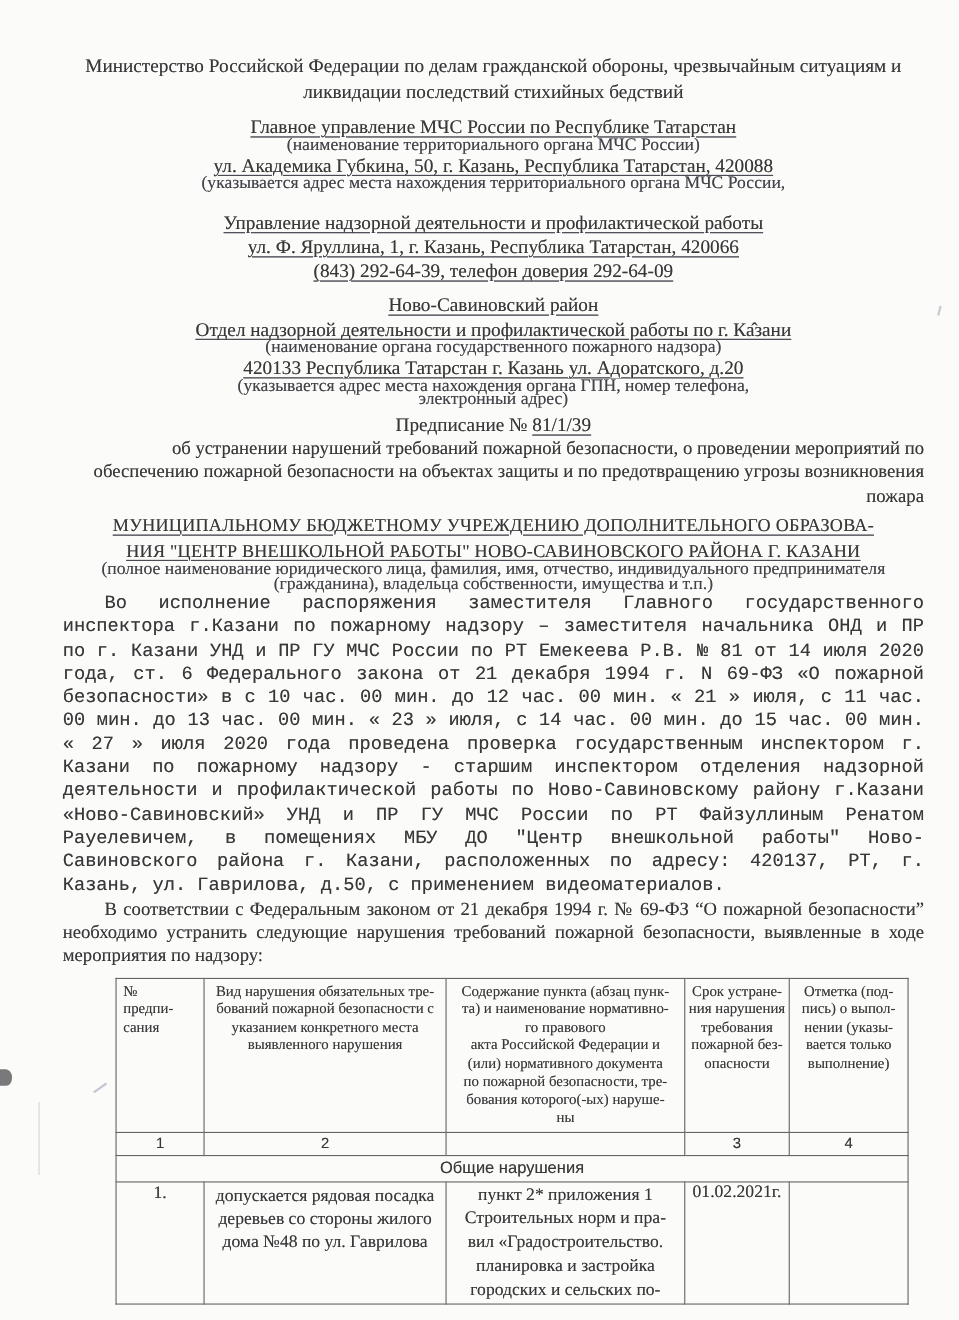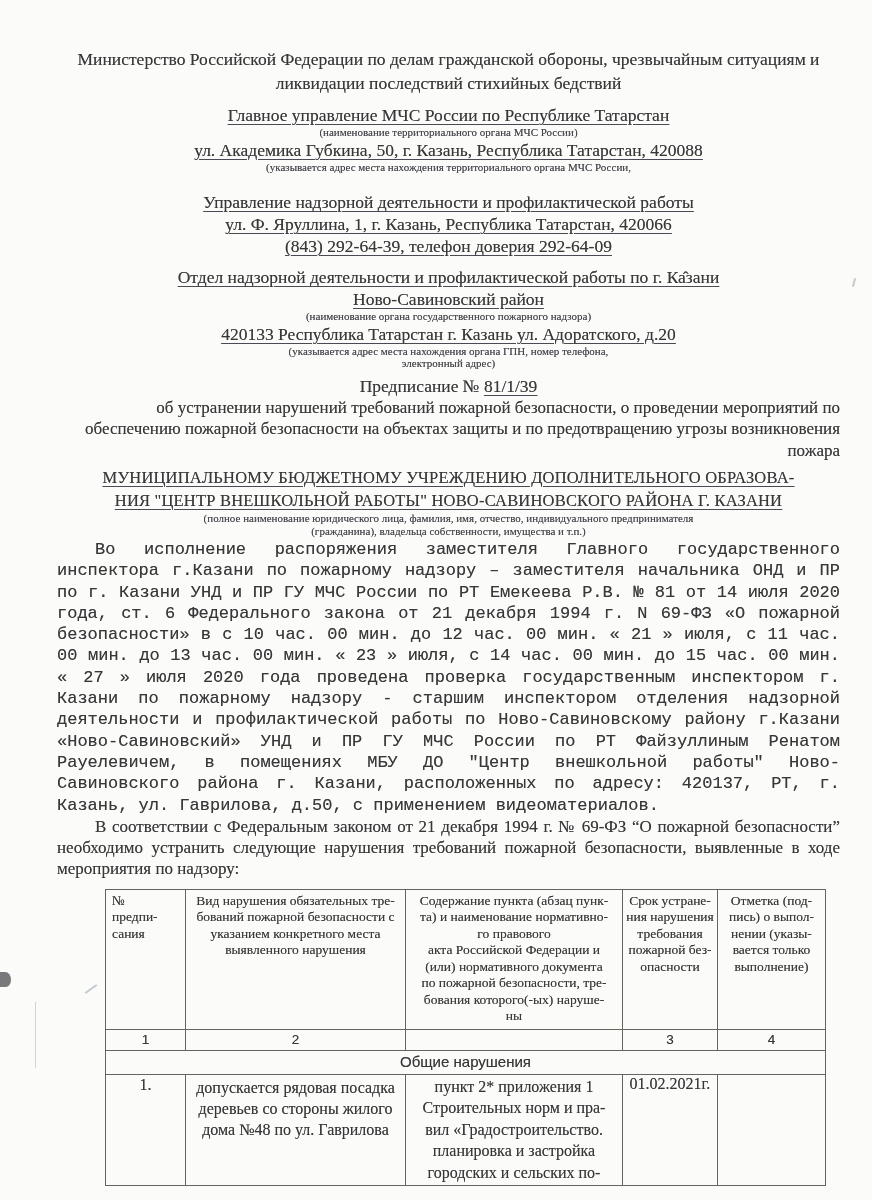"(наименование территориального органа" .cap { font-size: 11px -> 16px }
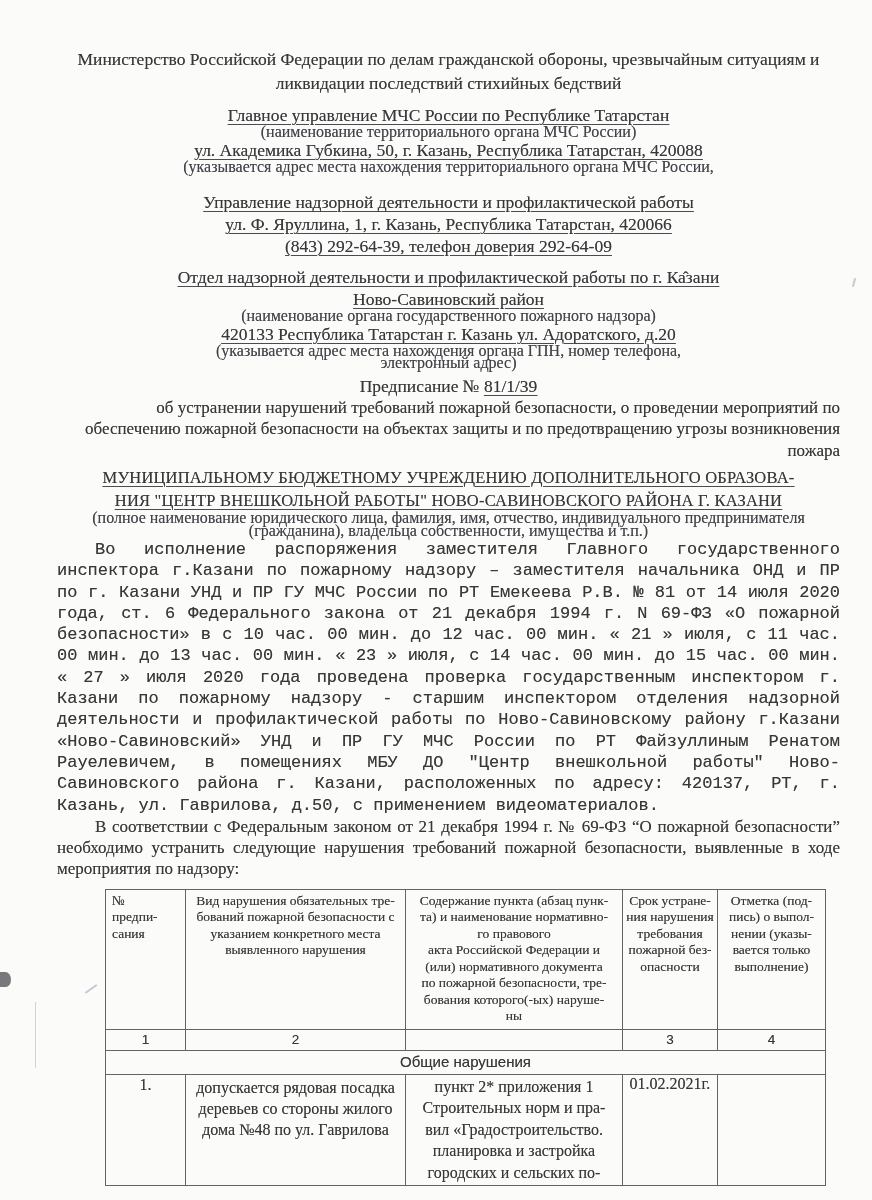"Отдел надзорной деятельности и" div.h { order: before "Ново-Савиновский район" -> after "Ново-Савиновский район" }
